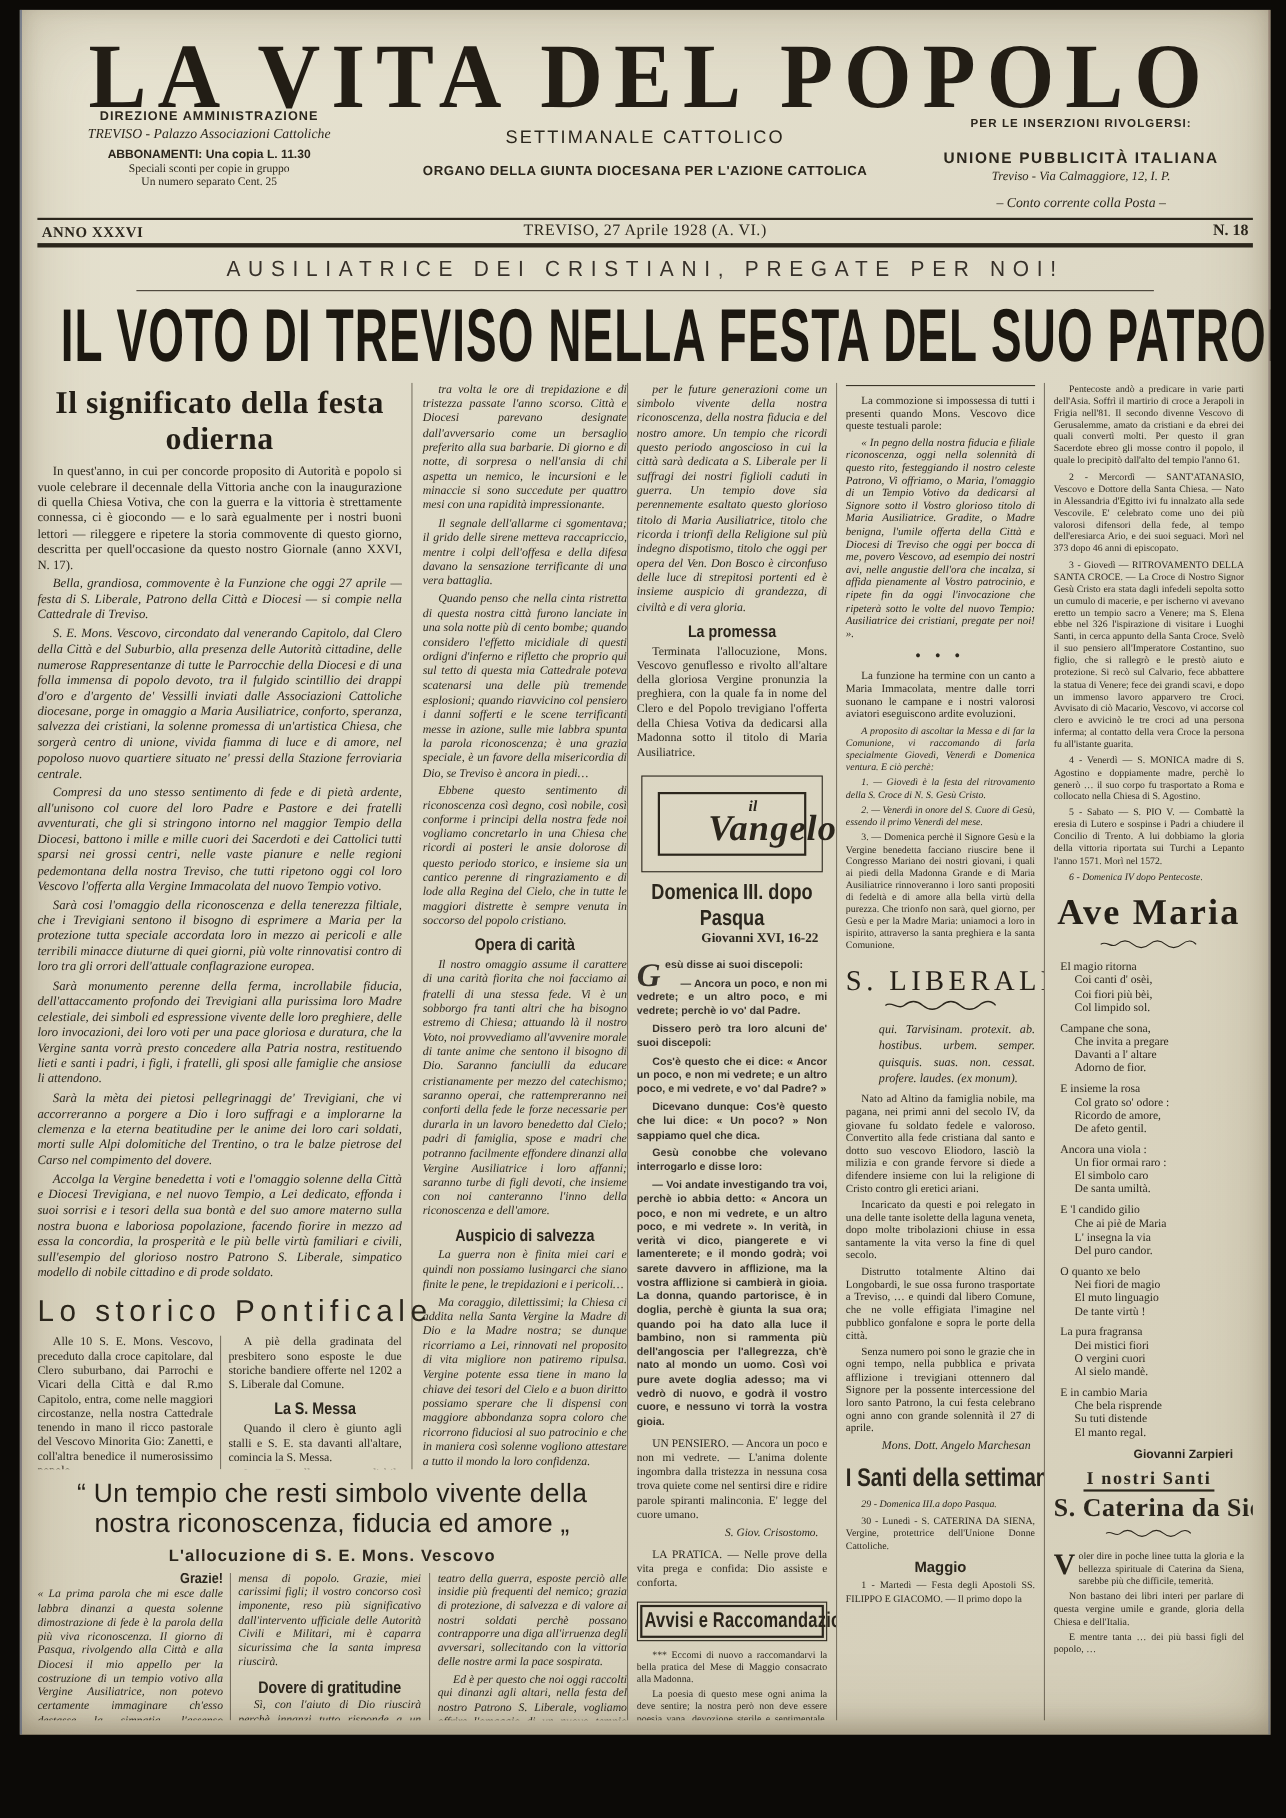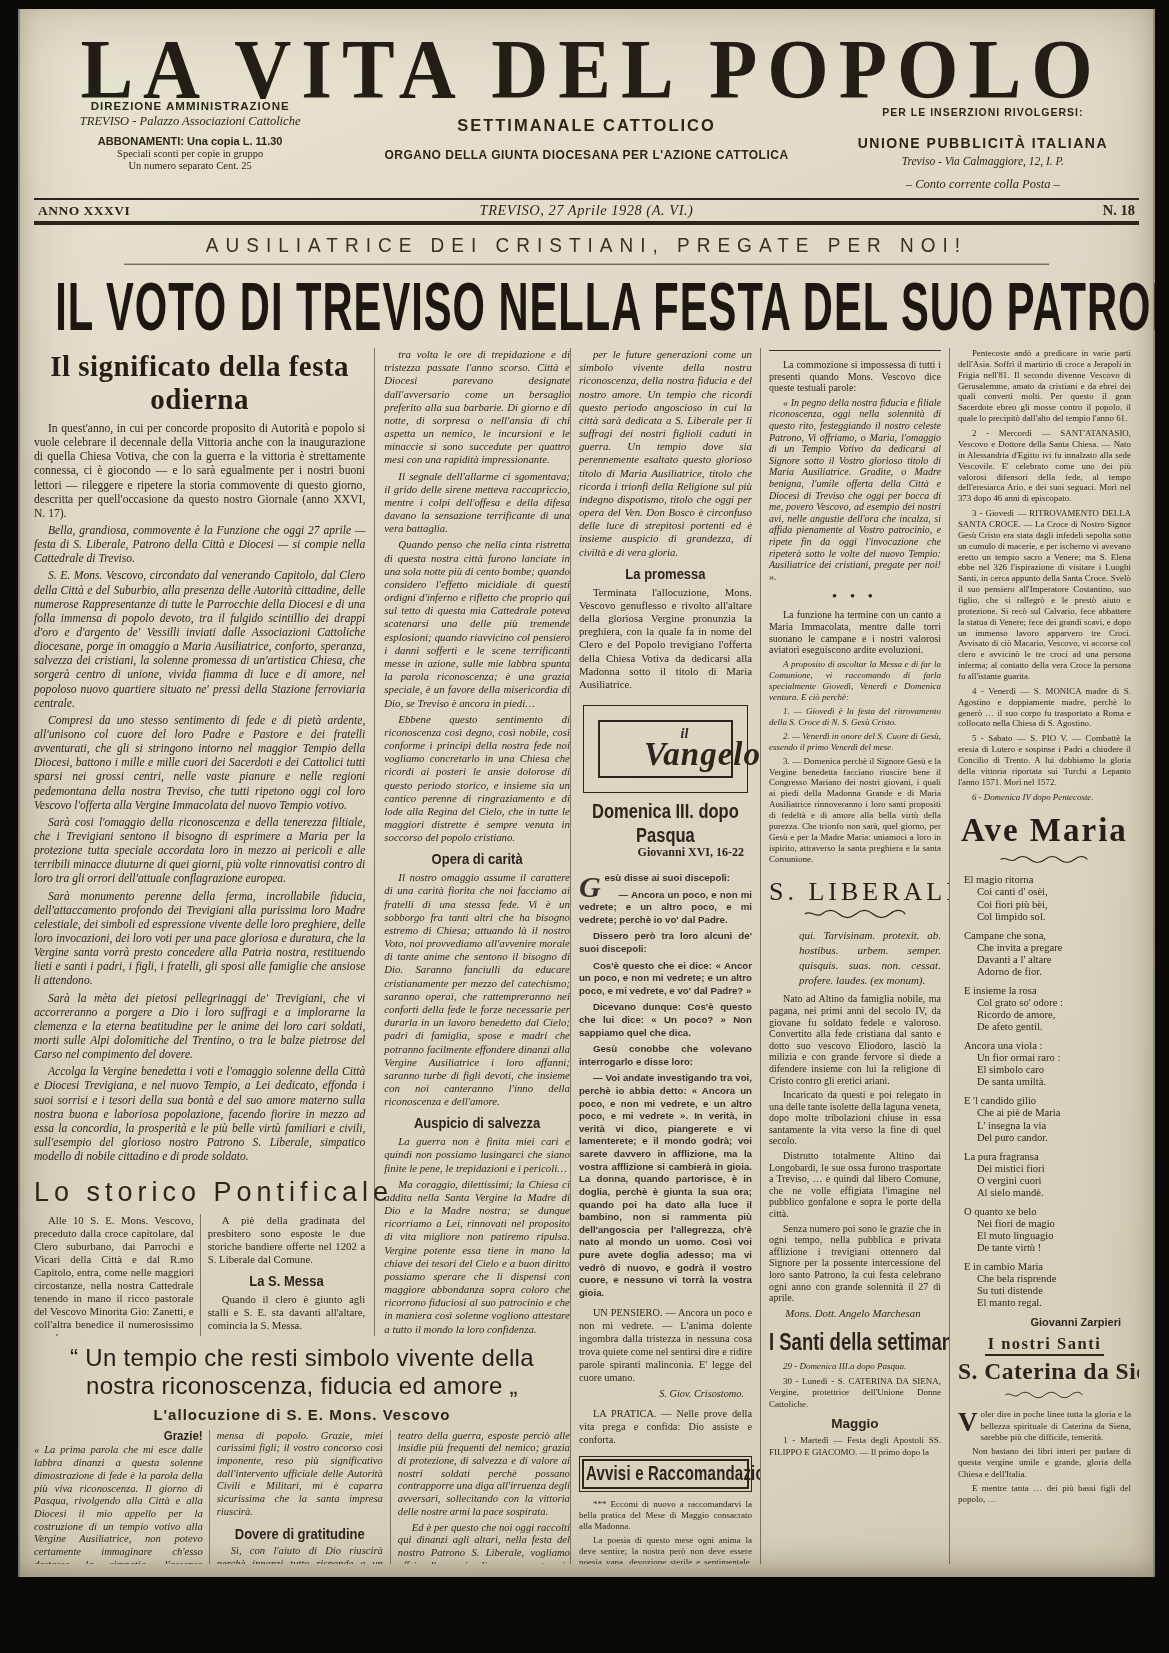"SETTIMANALE CATTOLICO" .mi-c1 { font-weight: bold -> normal }
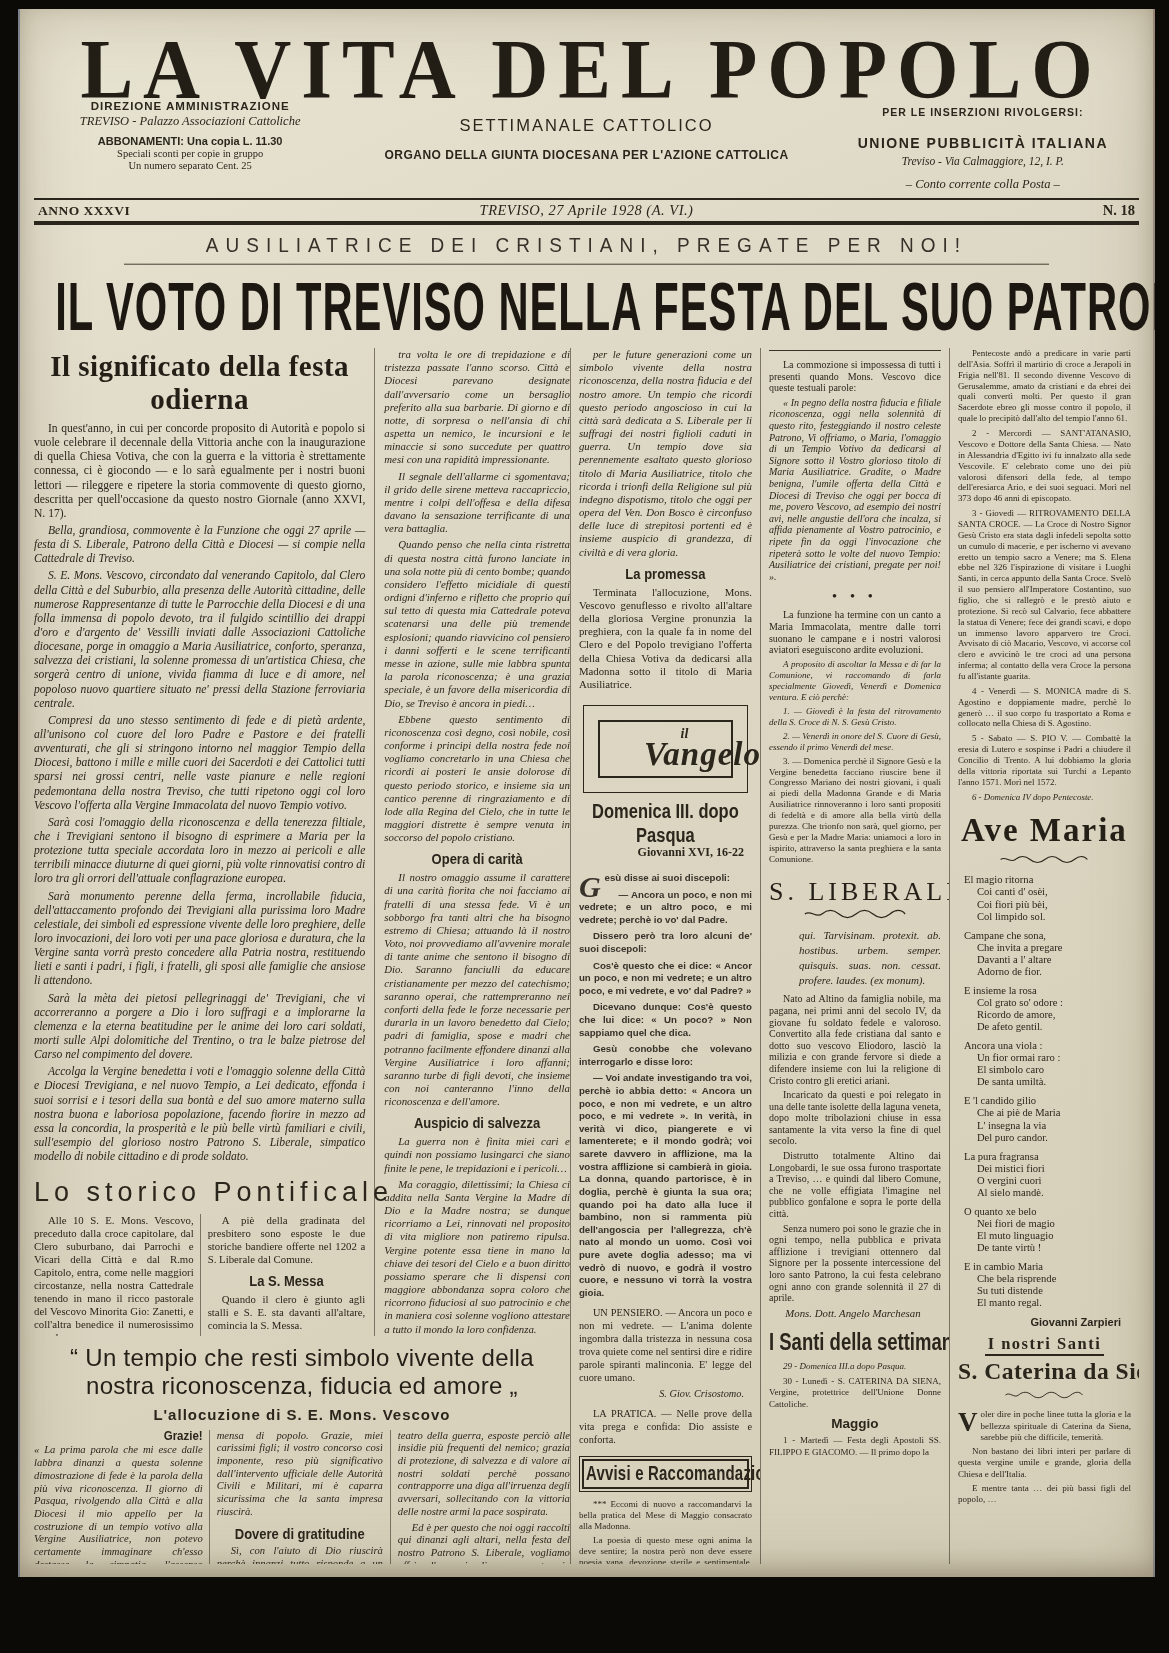"TREVISO, 27 Aprile 1928 (A." .dl-b { font-style: italic -> none }
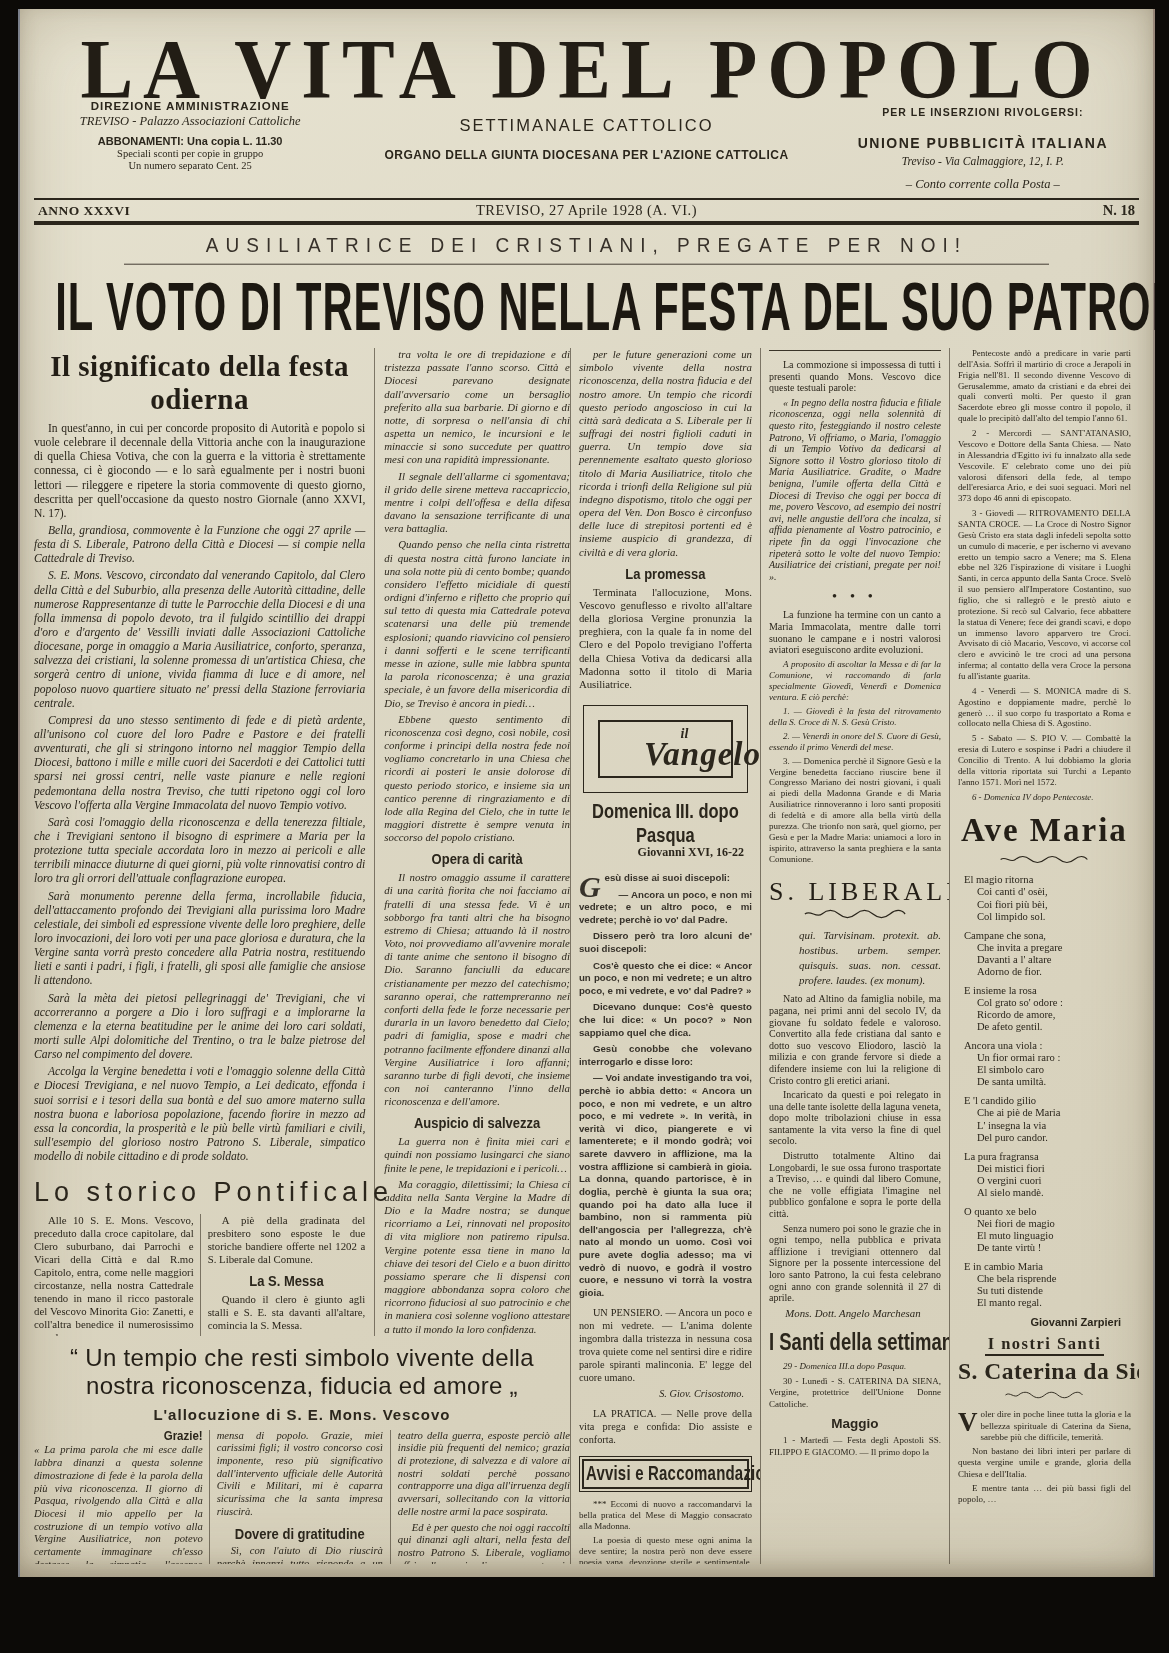"La pura fragransa" div.stanza { order: before "O quanto xe belo" -> after "O quanto xe belo" }
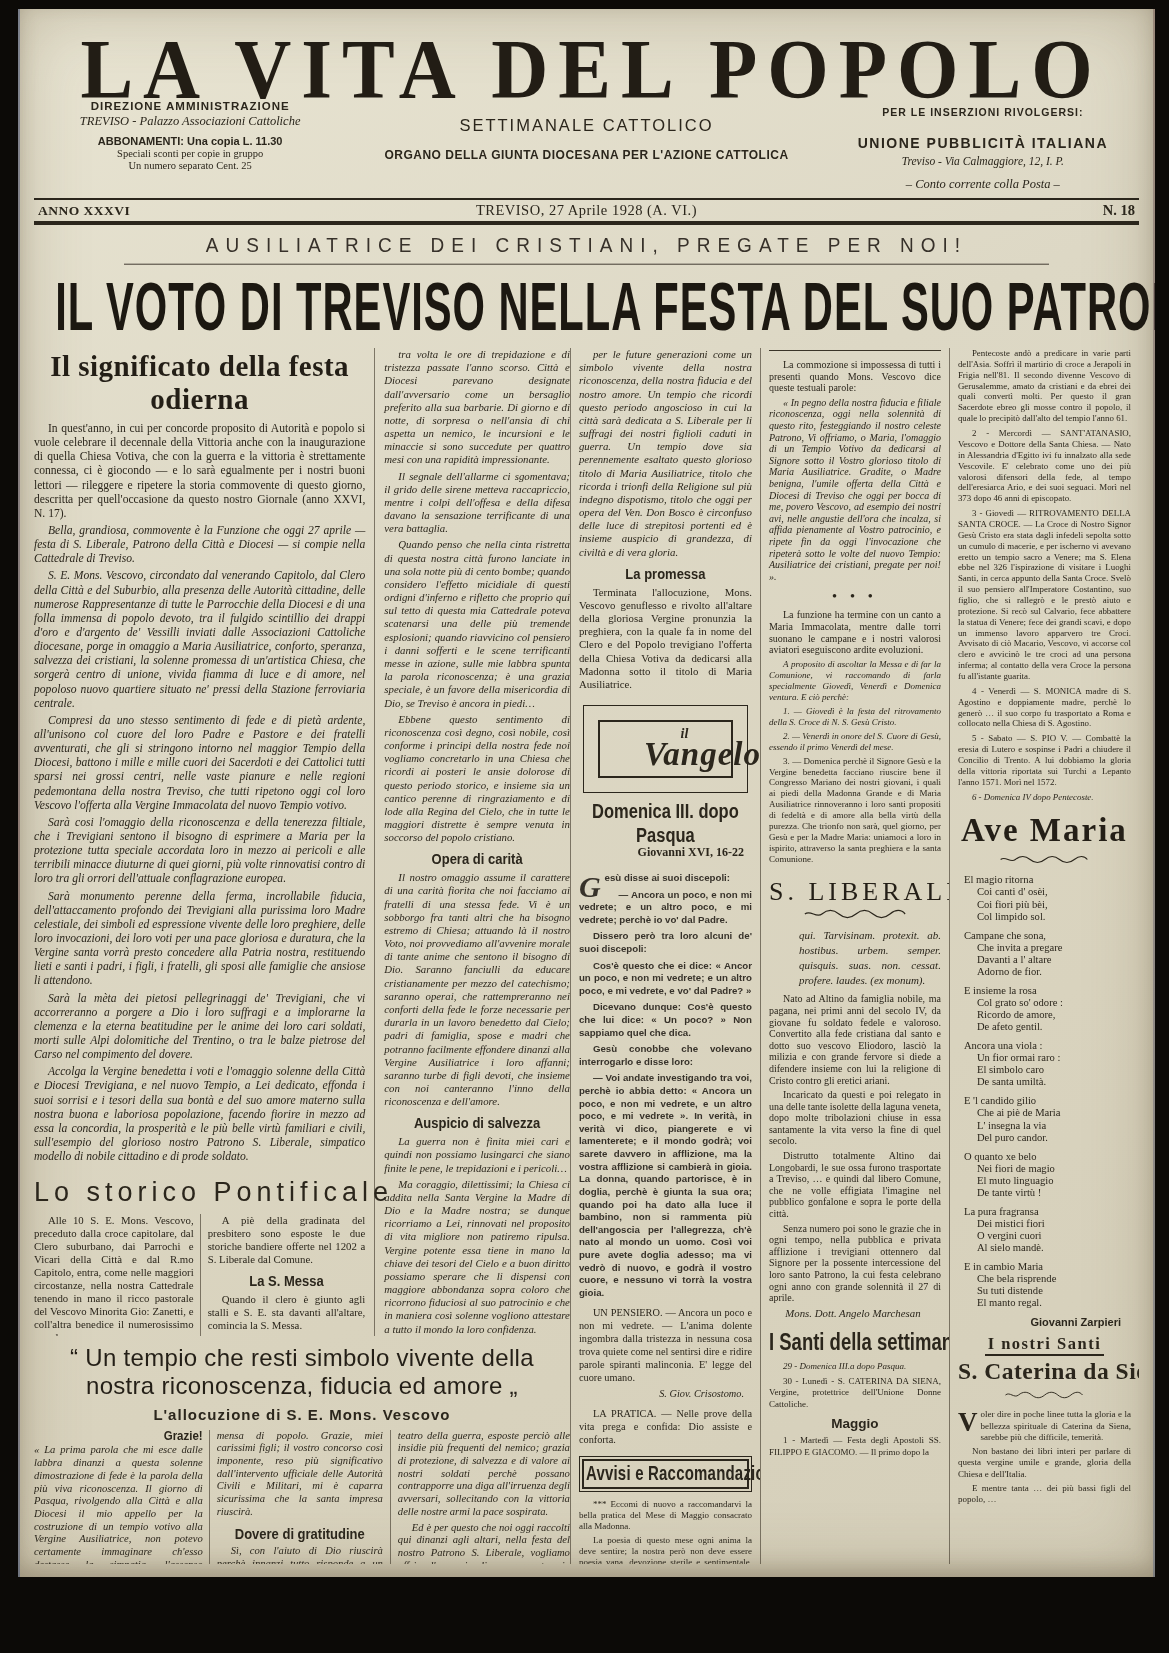"Mons. Dott. Angelo Marchesan" .sig { text-align: center -> right }
